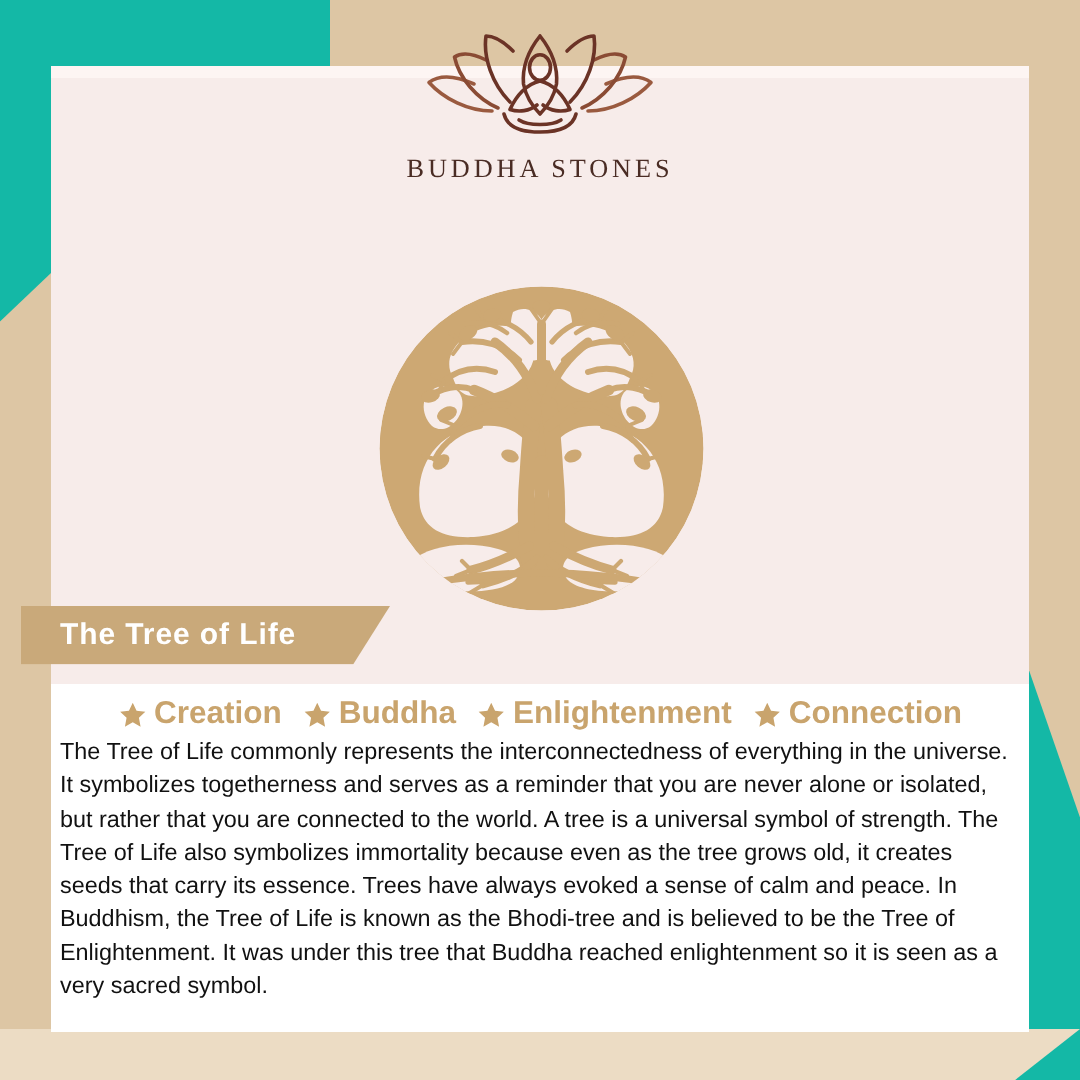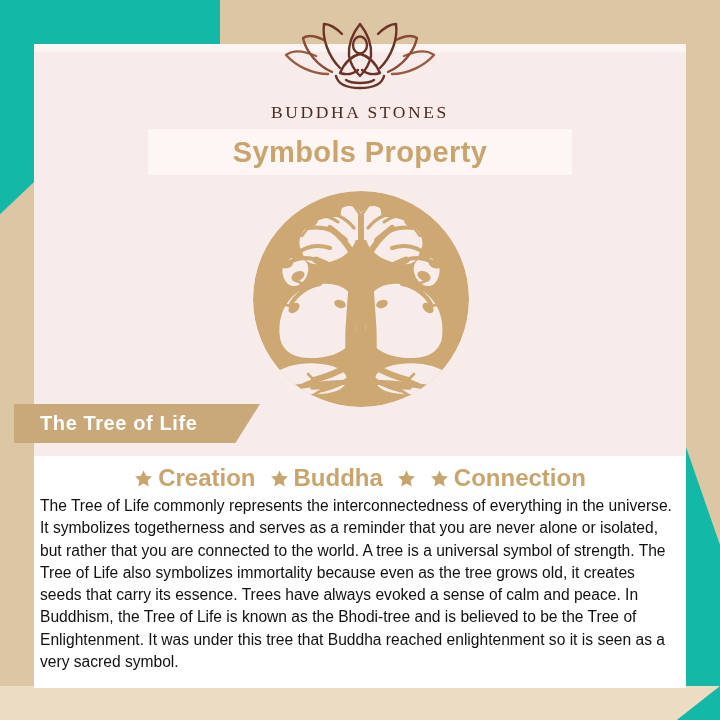"Symbols Property" div.title-banner { html: <div> <div>Symbols Property</div> </div> -> none }
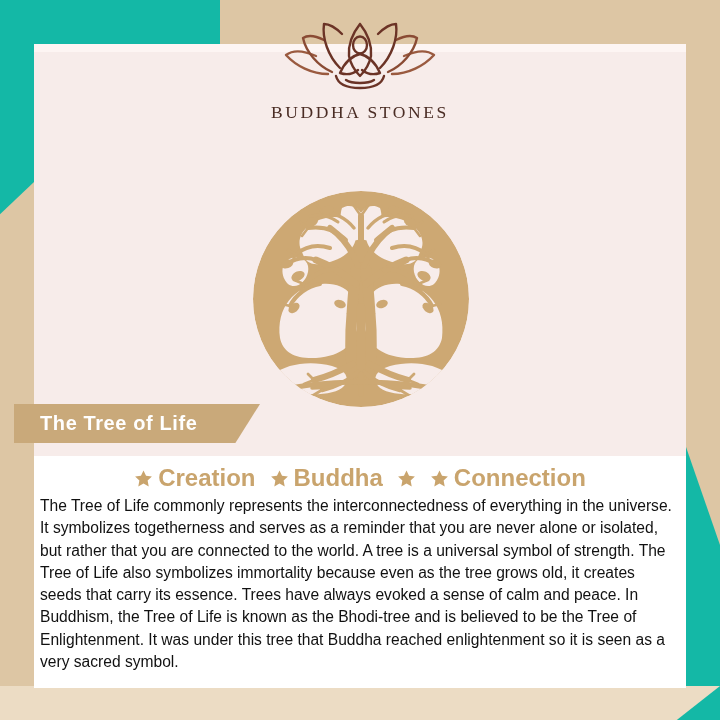"Creation" .kw { font-size: 24px -> 21px }
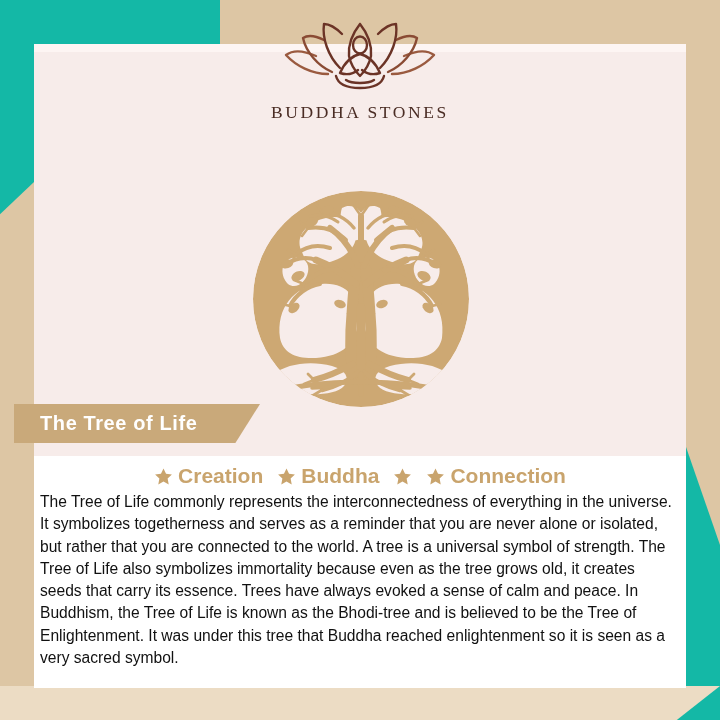"Enlightenment" span { html: none -> <span>Enlightenment</span> }
